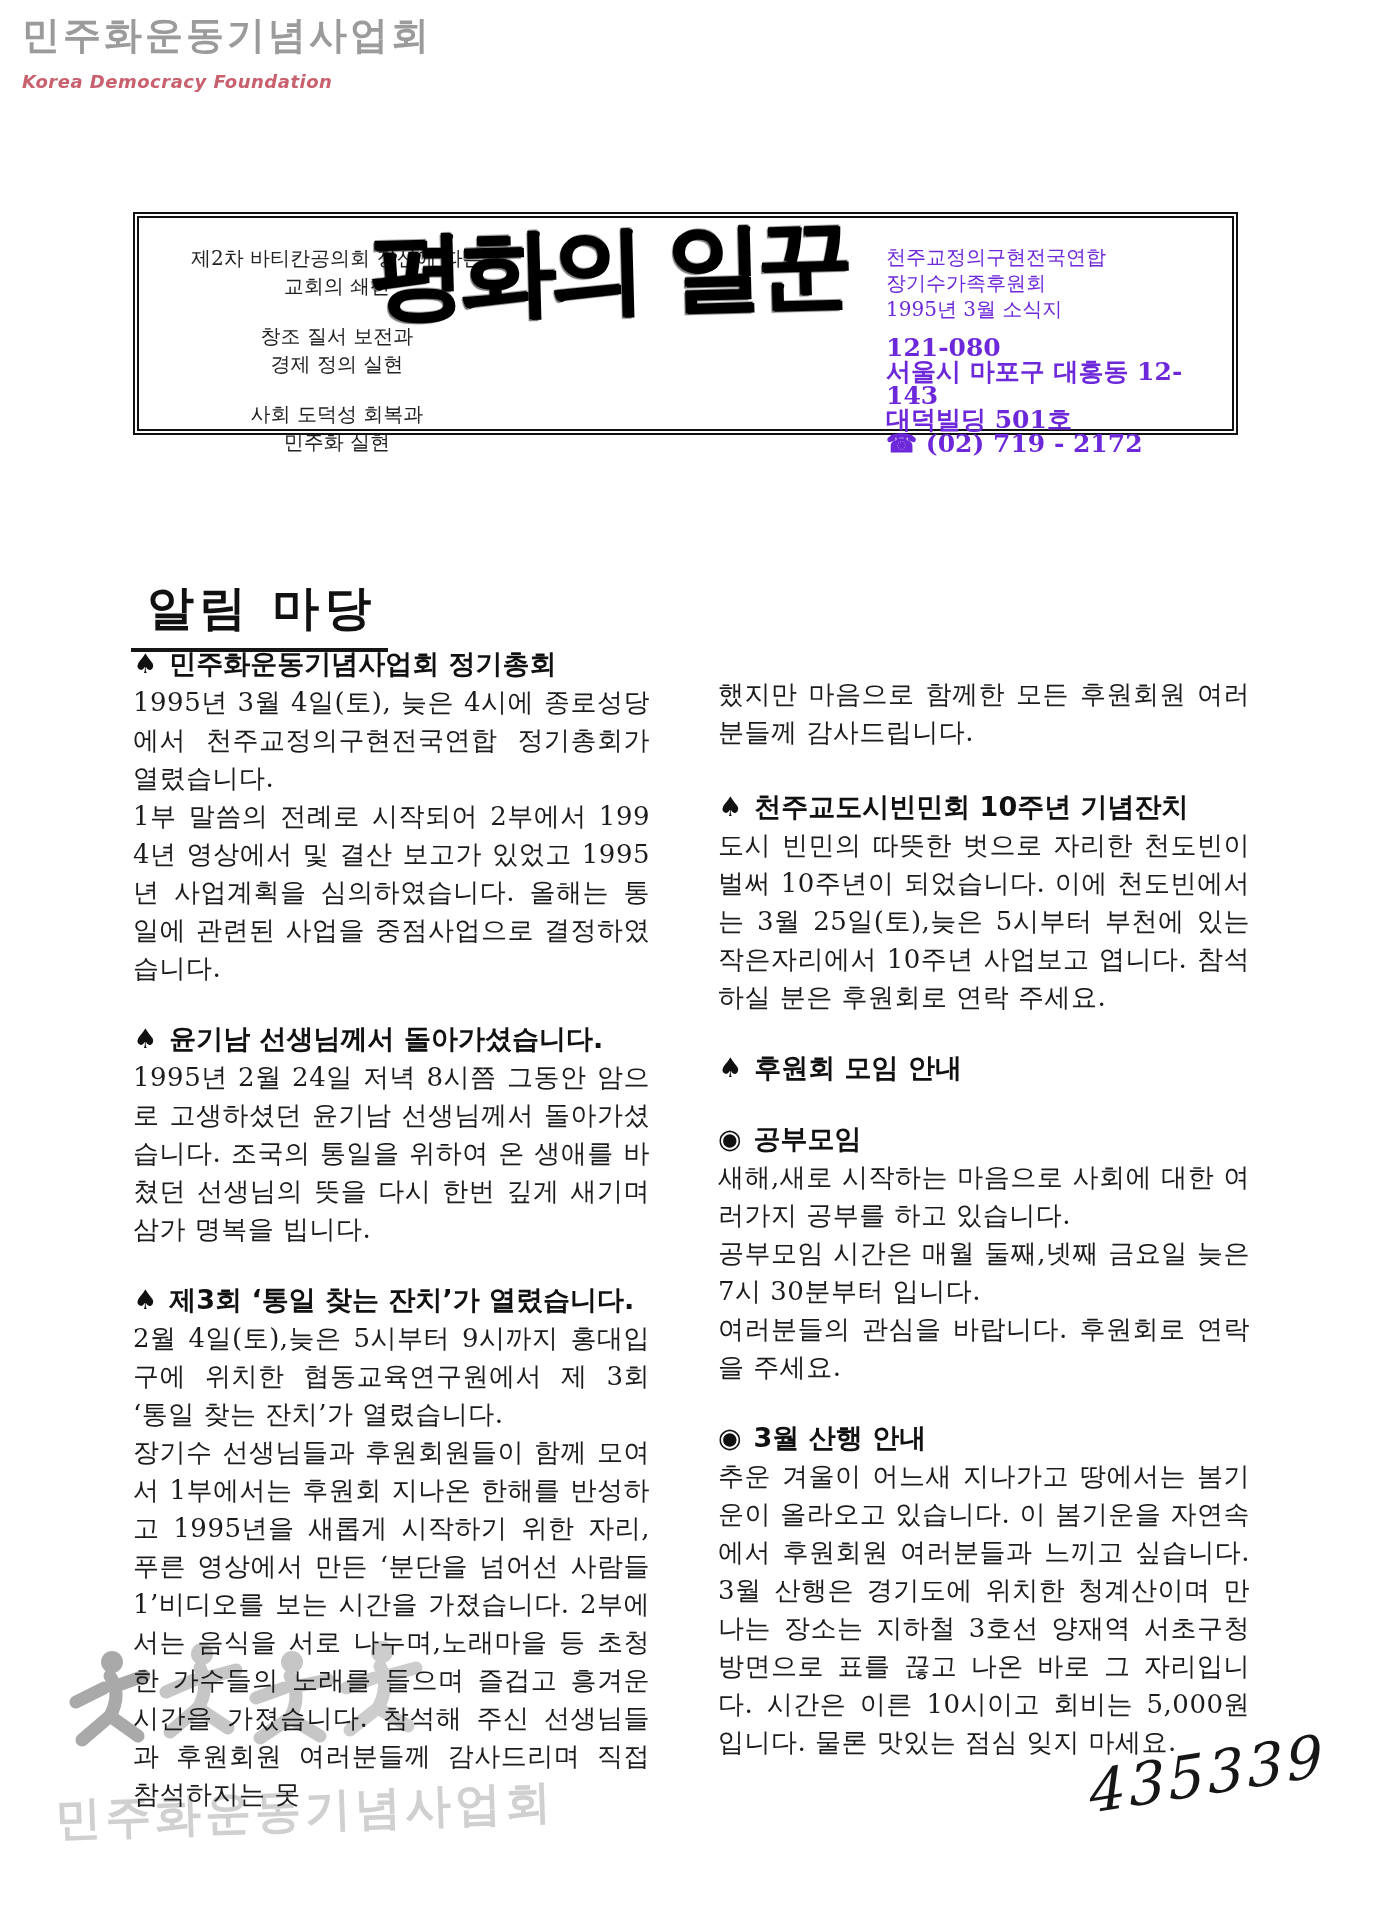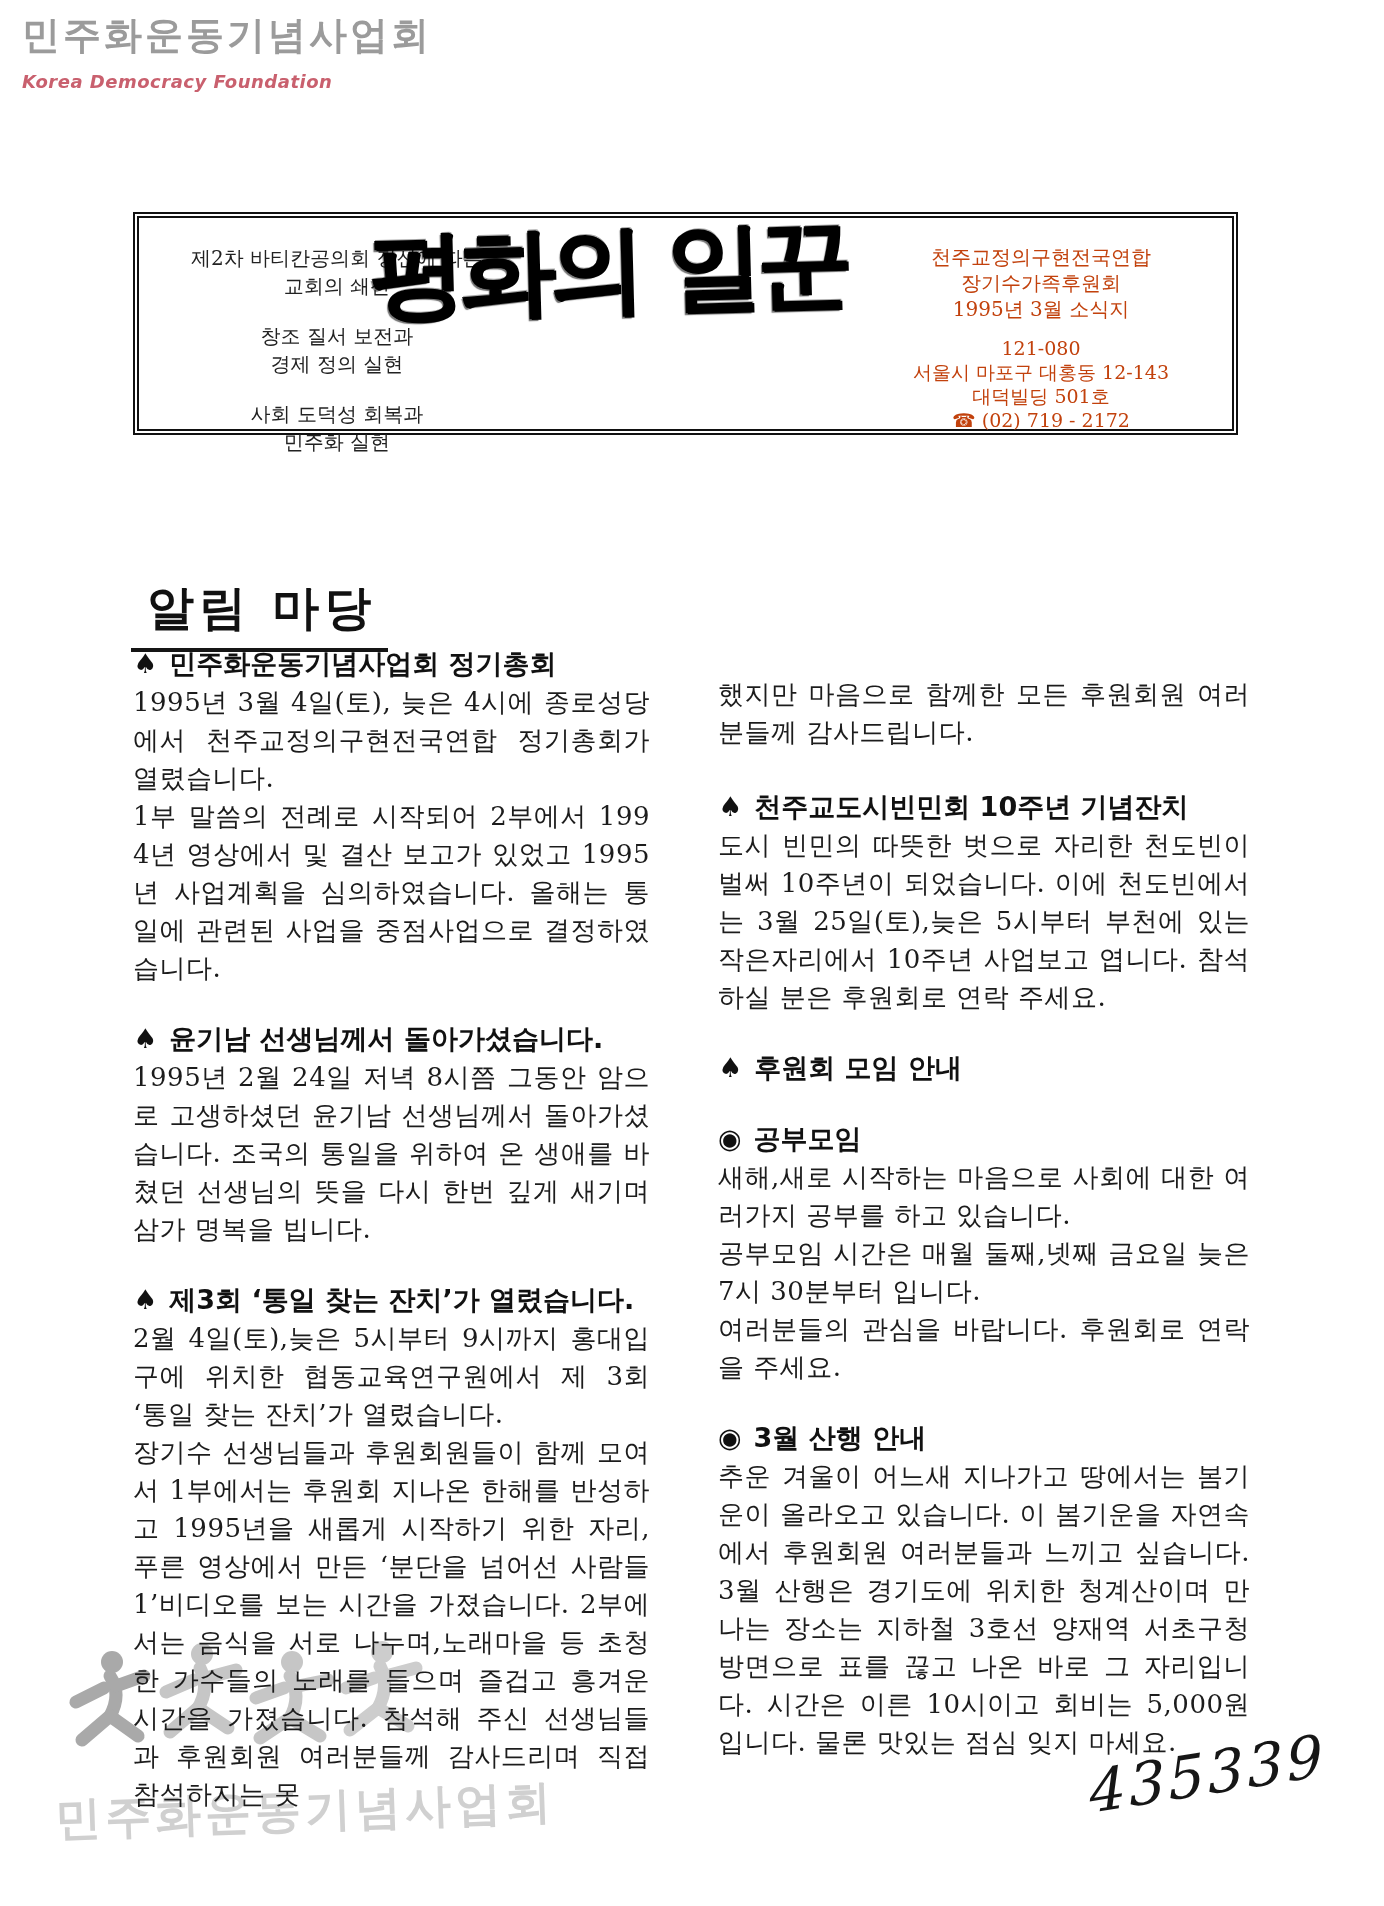"천주교정의구현전국연합" .m-right { color: #c2410c -> #6d28d9; right: 26px -> 16px; text-align: center -> none }
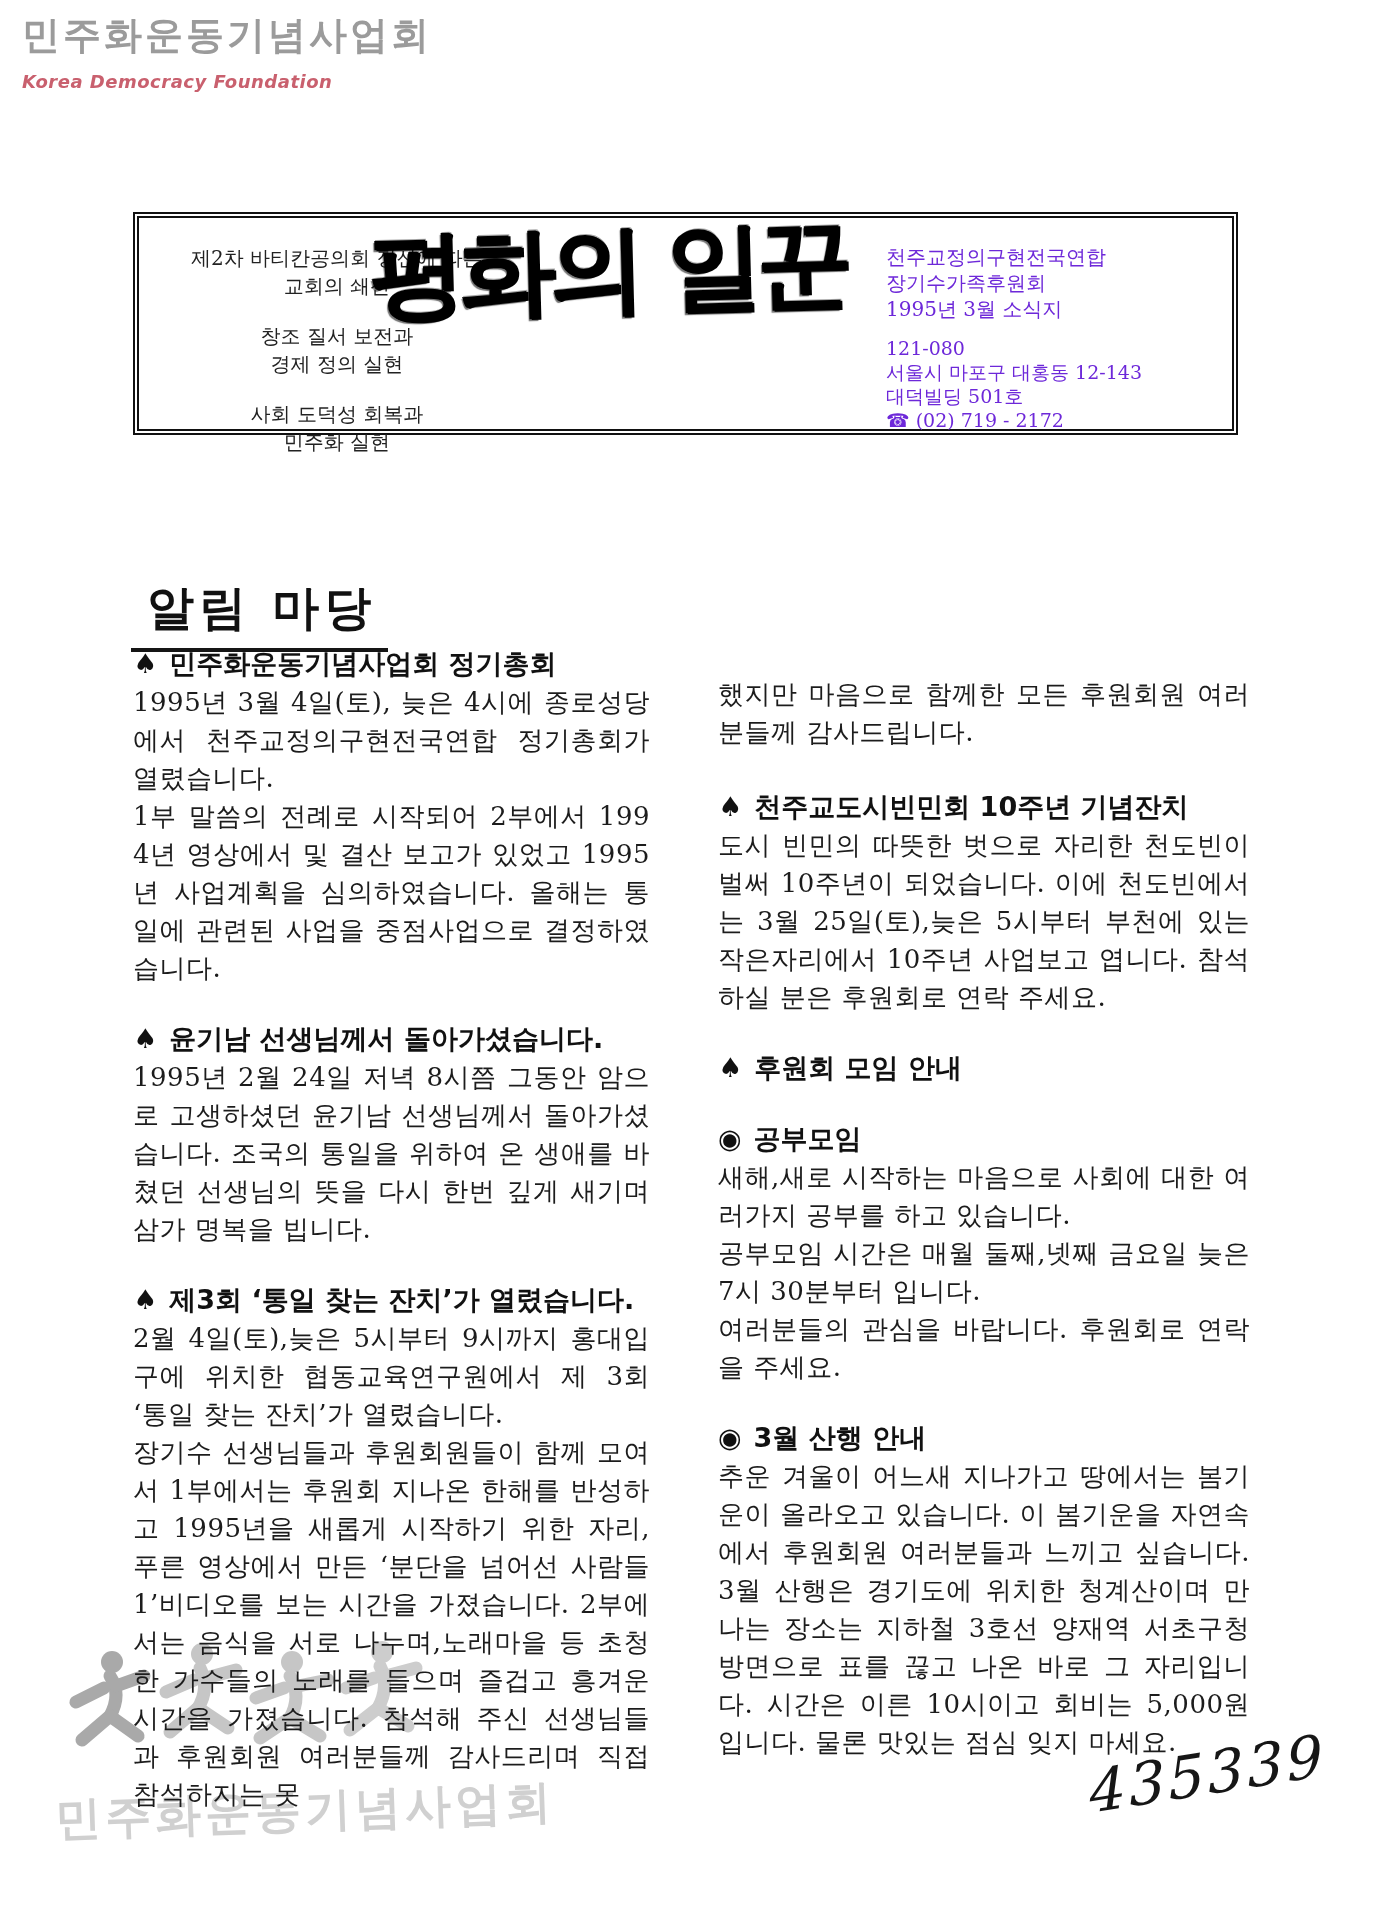"121-080" .m-addr { font-size: 19px -> 25px; font-weight: none -> bold }
